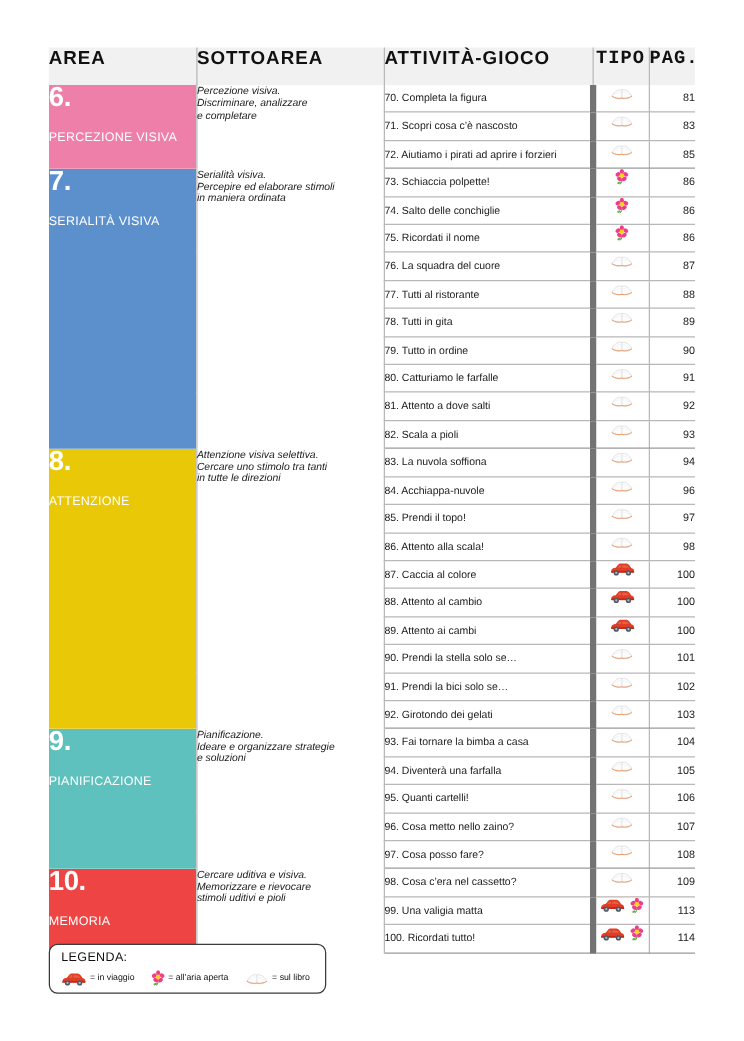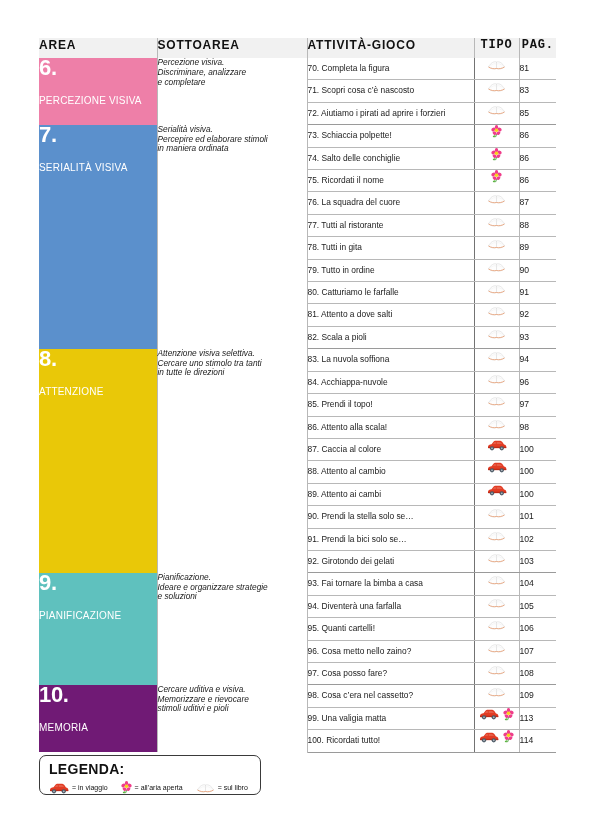"AREA" .hdr th { font-size: 12px -> 15px; height: 20px -> 30px }
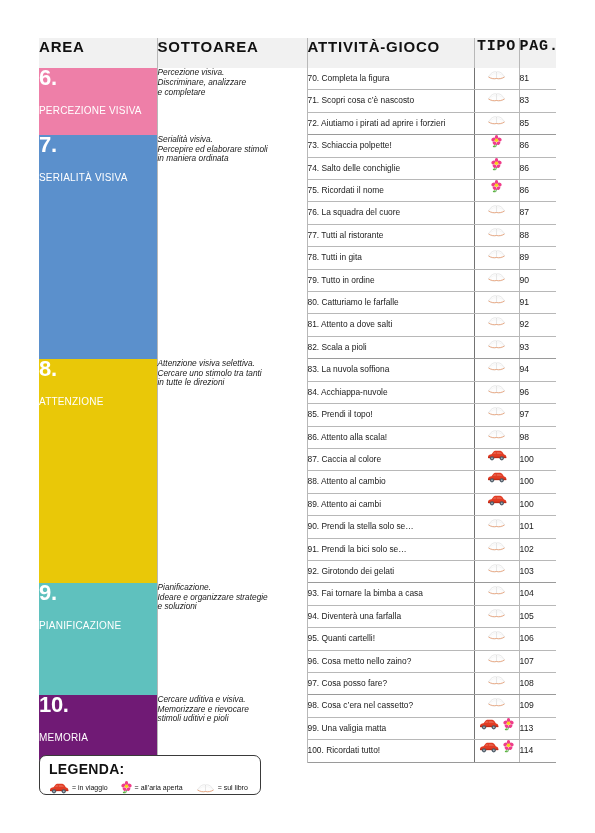"70. Completa la figura" td.act { border-right: 1px solid #737373 -> 5px solid #737373 }
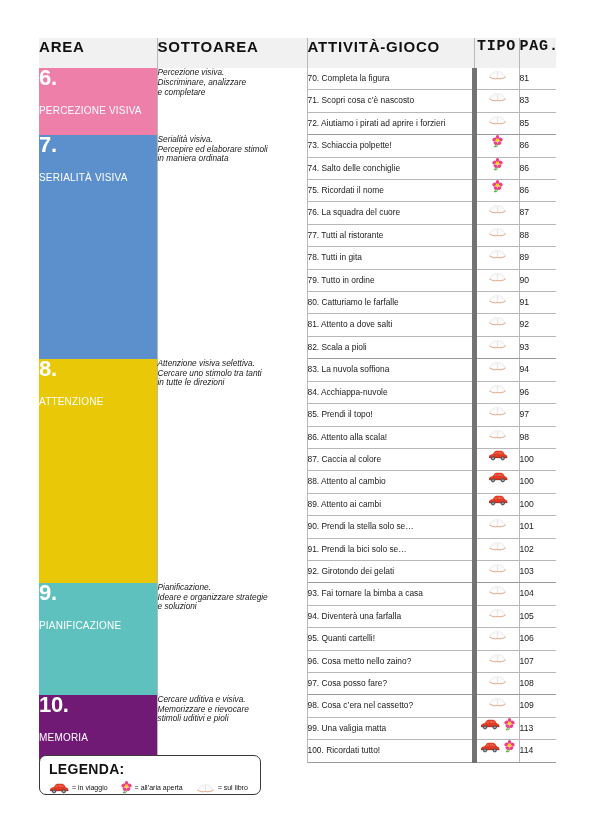"81" td.pag { text-align: left -> right }
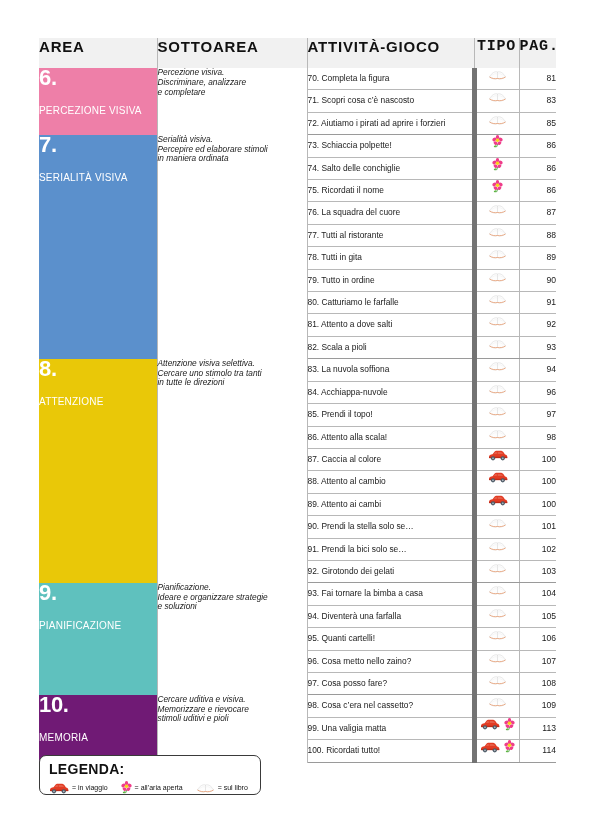"10." td.area { background: #701a75 -> #ef4444 }
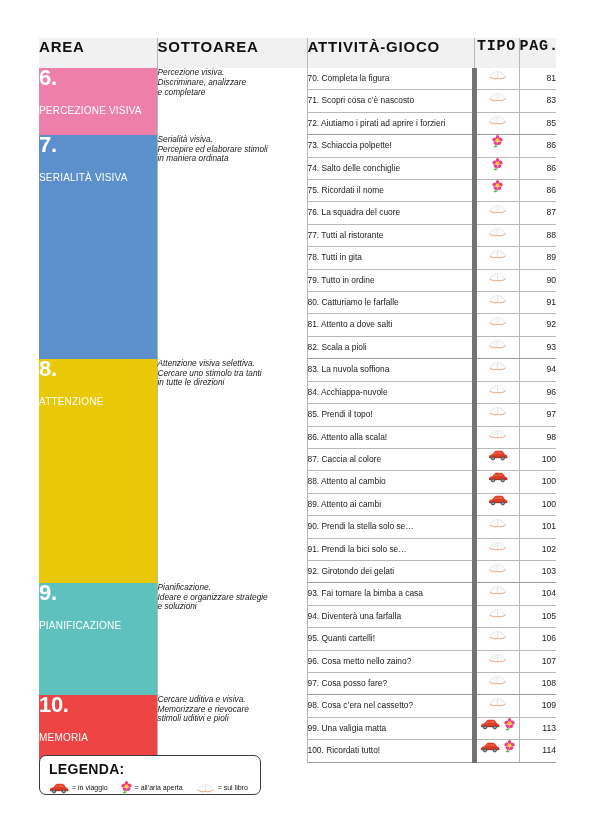"LEGENDA:" #legend .title { font-size: 14px -> 10px; font-weight: bold -> normal }
